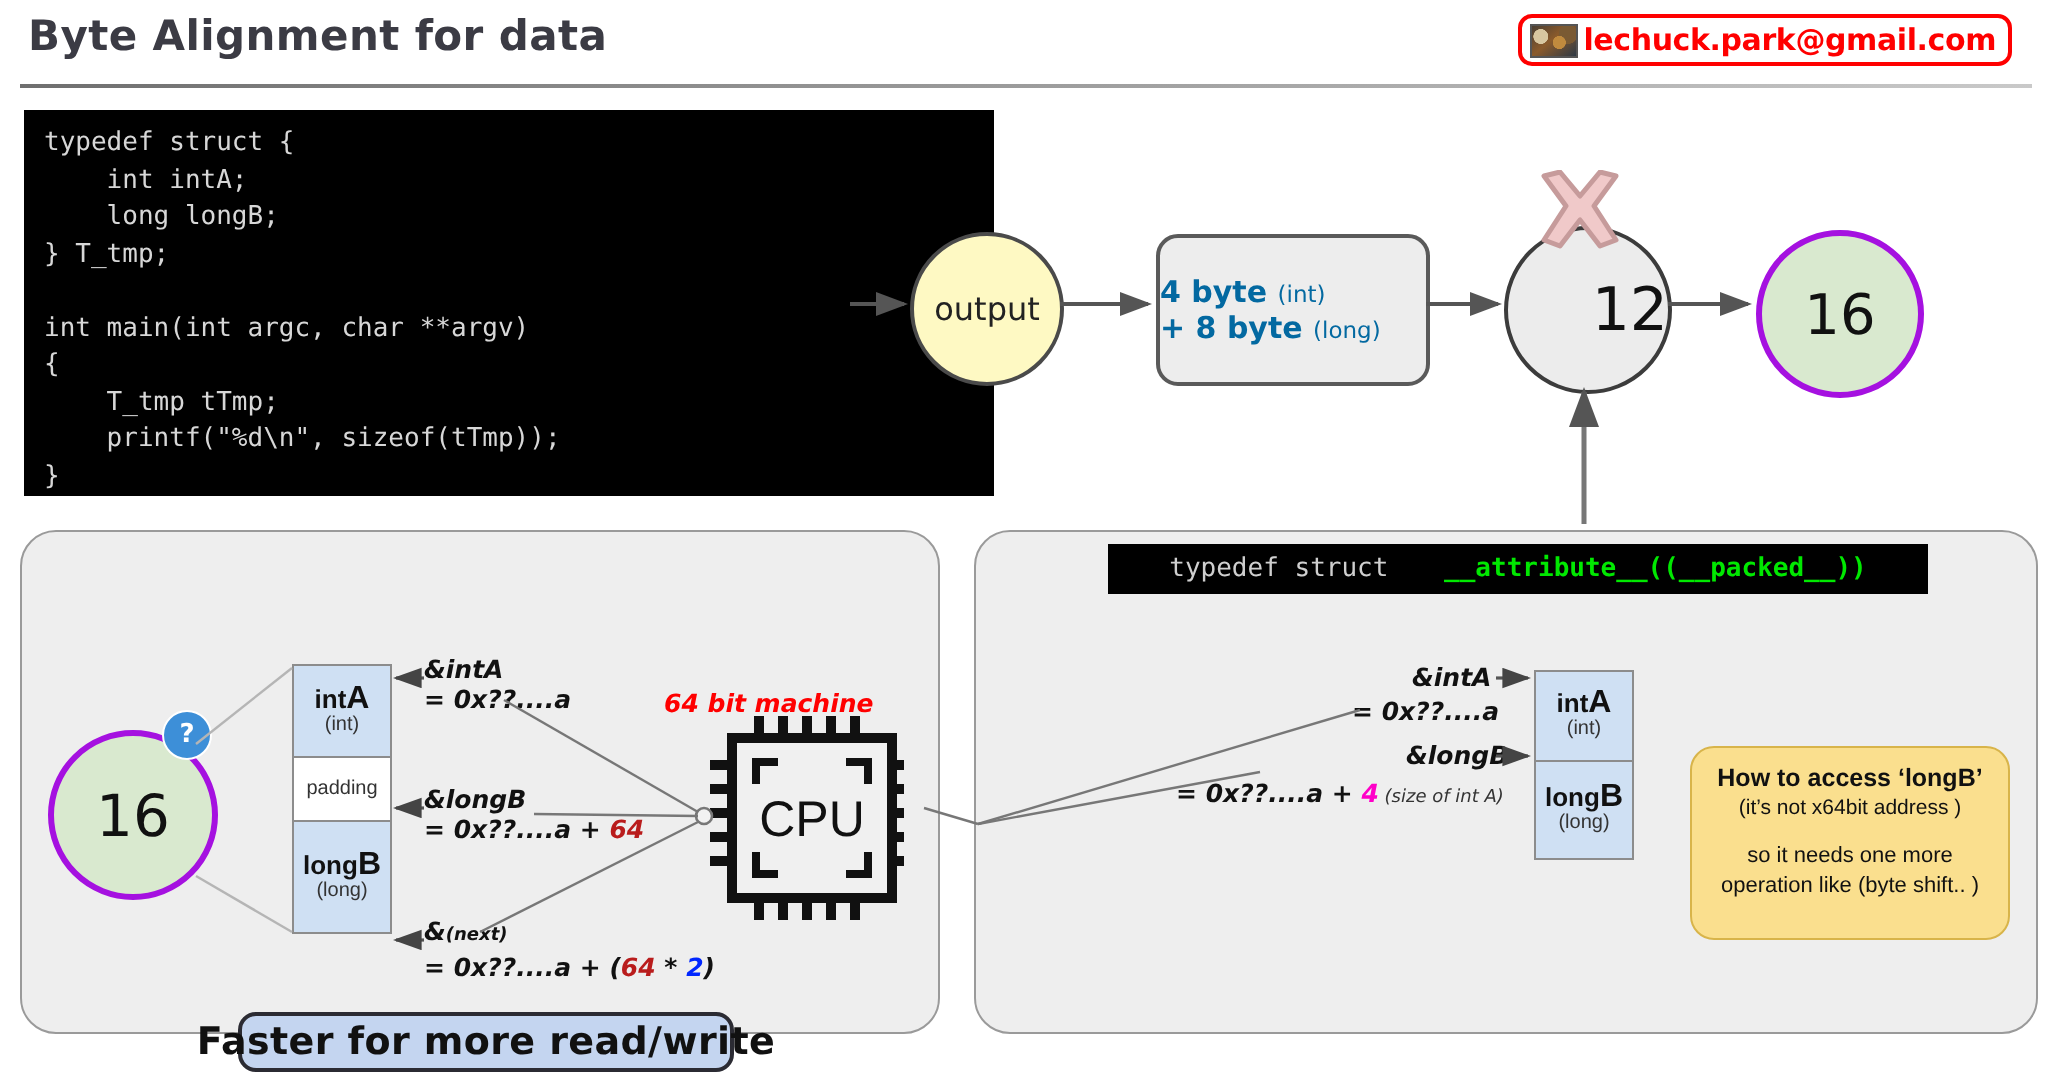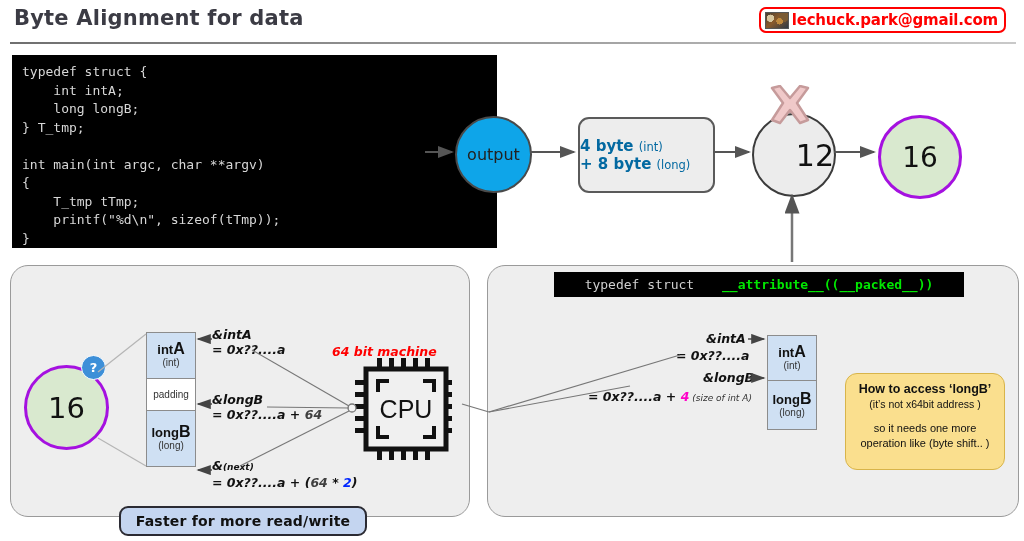"output" .node-output { background: #0ea5e9 -> #fef9c3 }
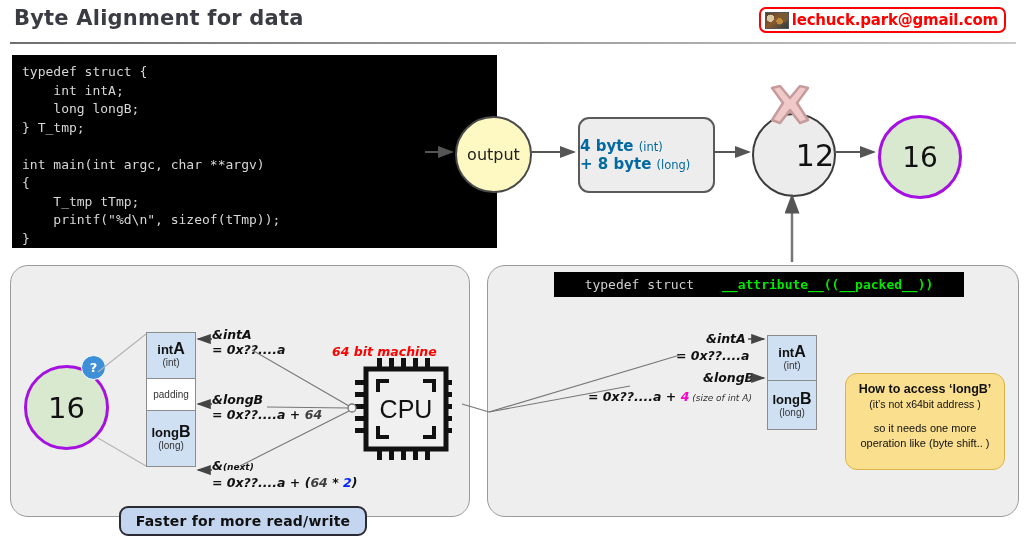"64" .red { color: #404040 -> #b91c1c }
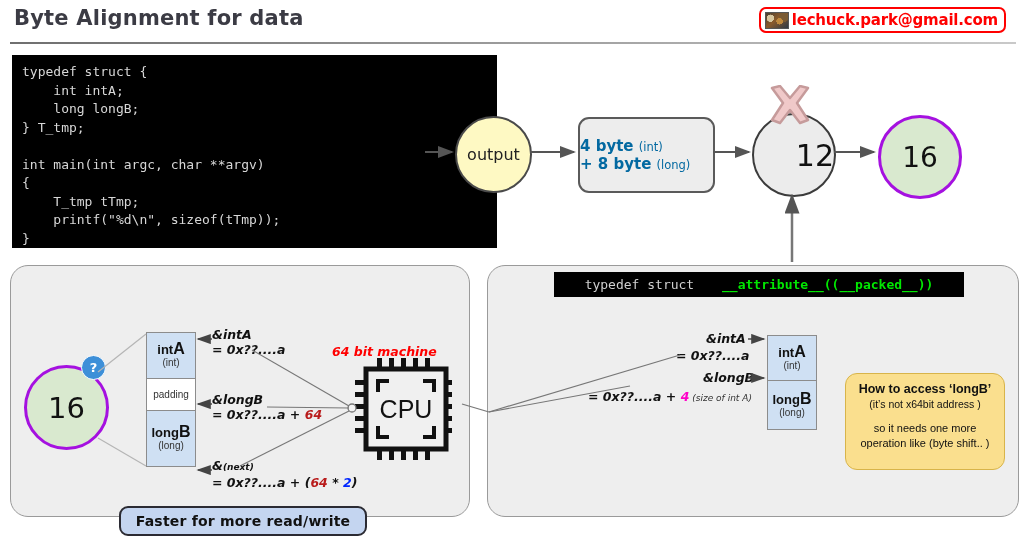"Faster for more read/write" .banner { font-size: 14px -> 19px }
